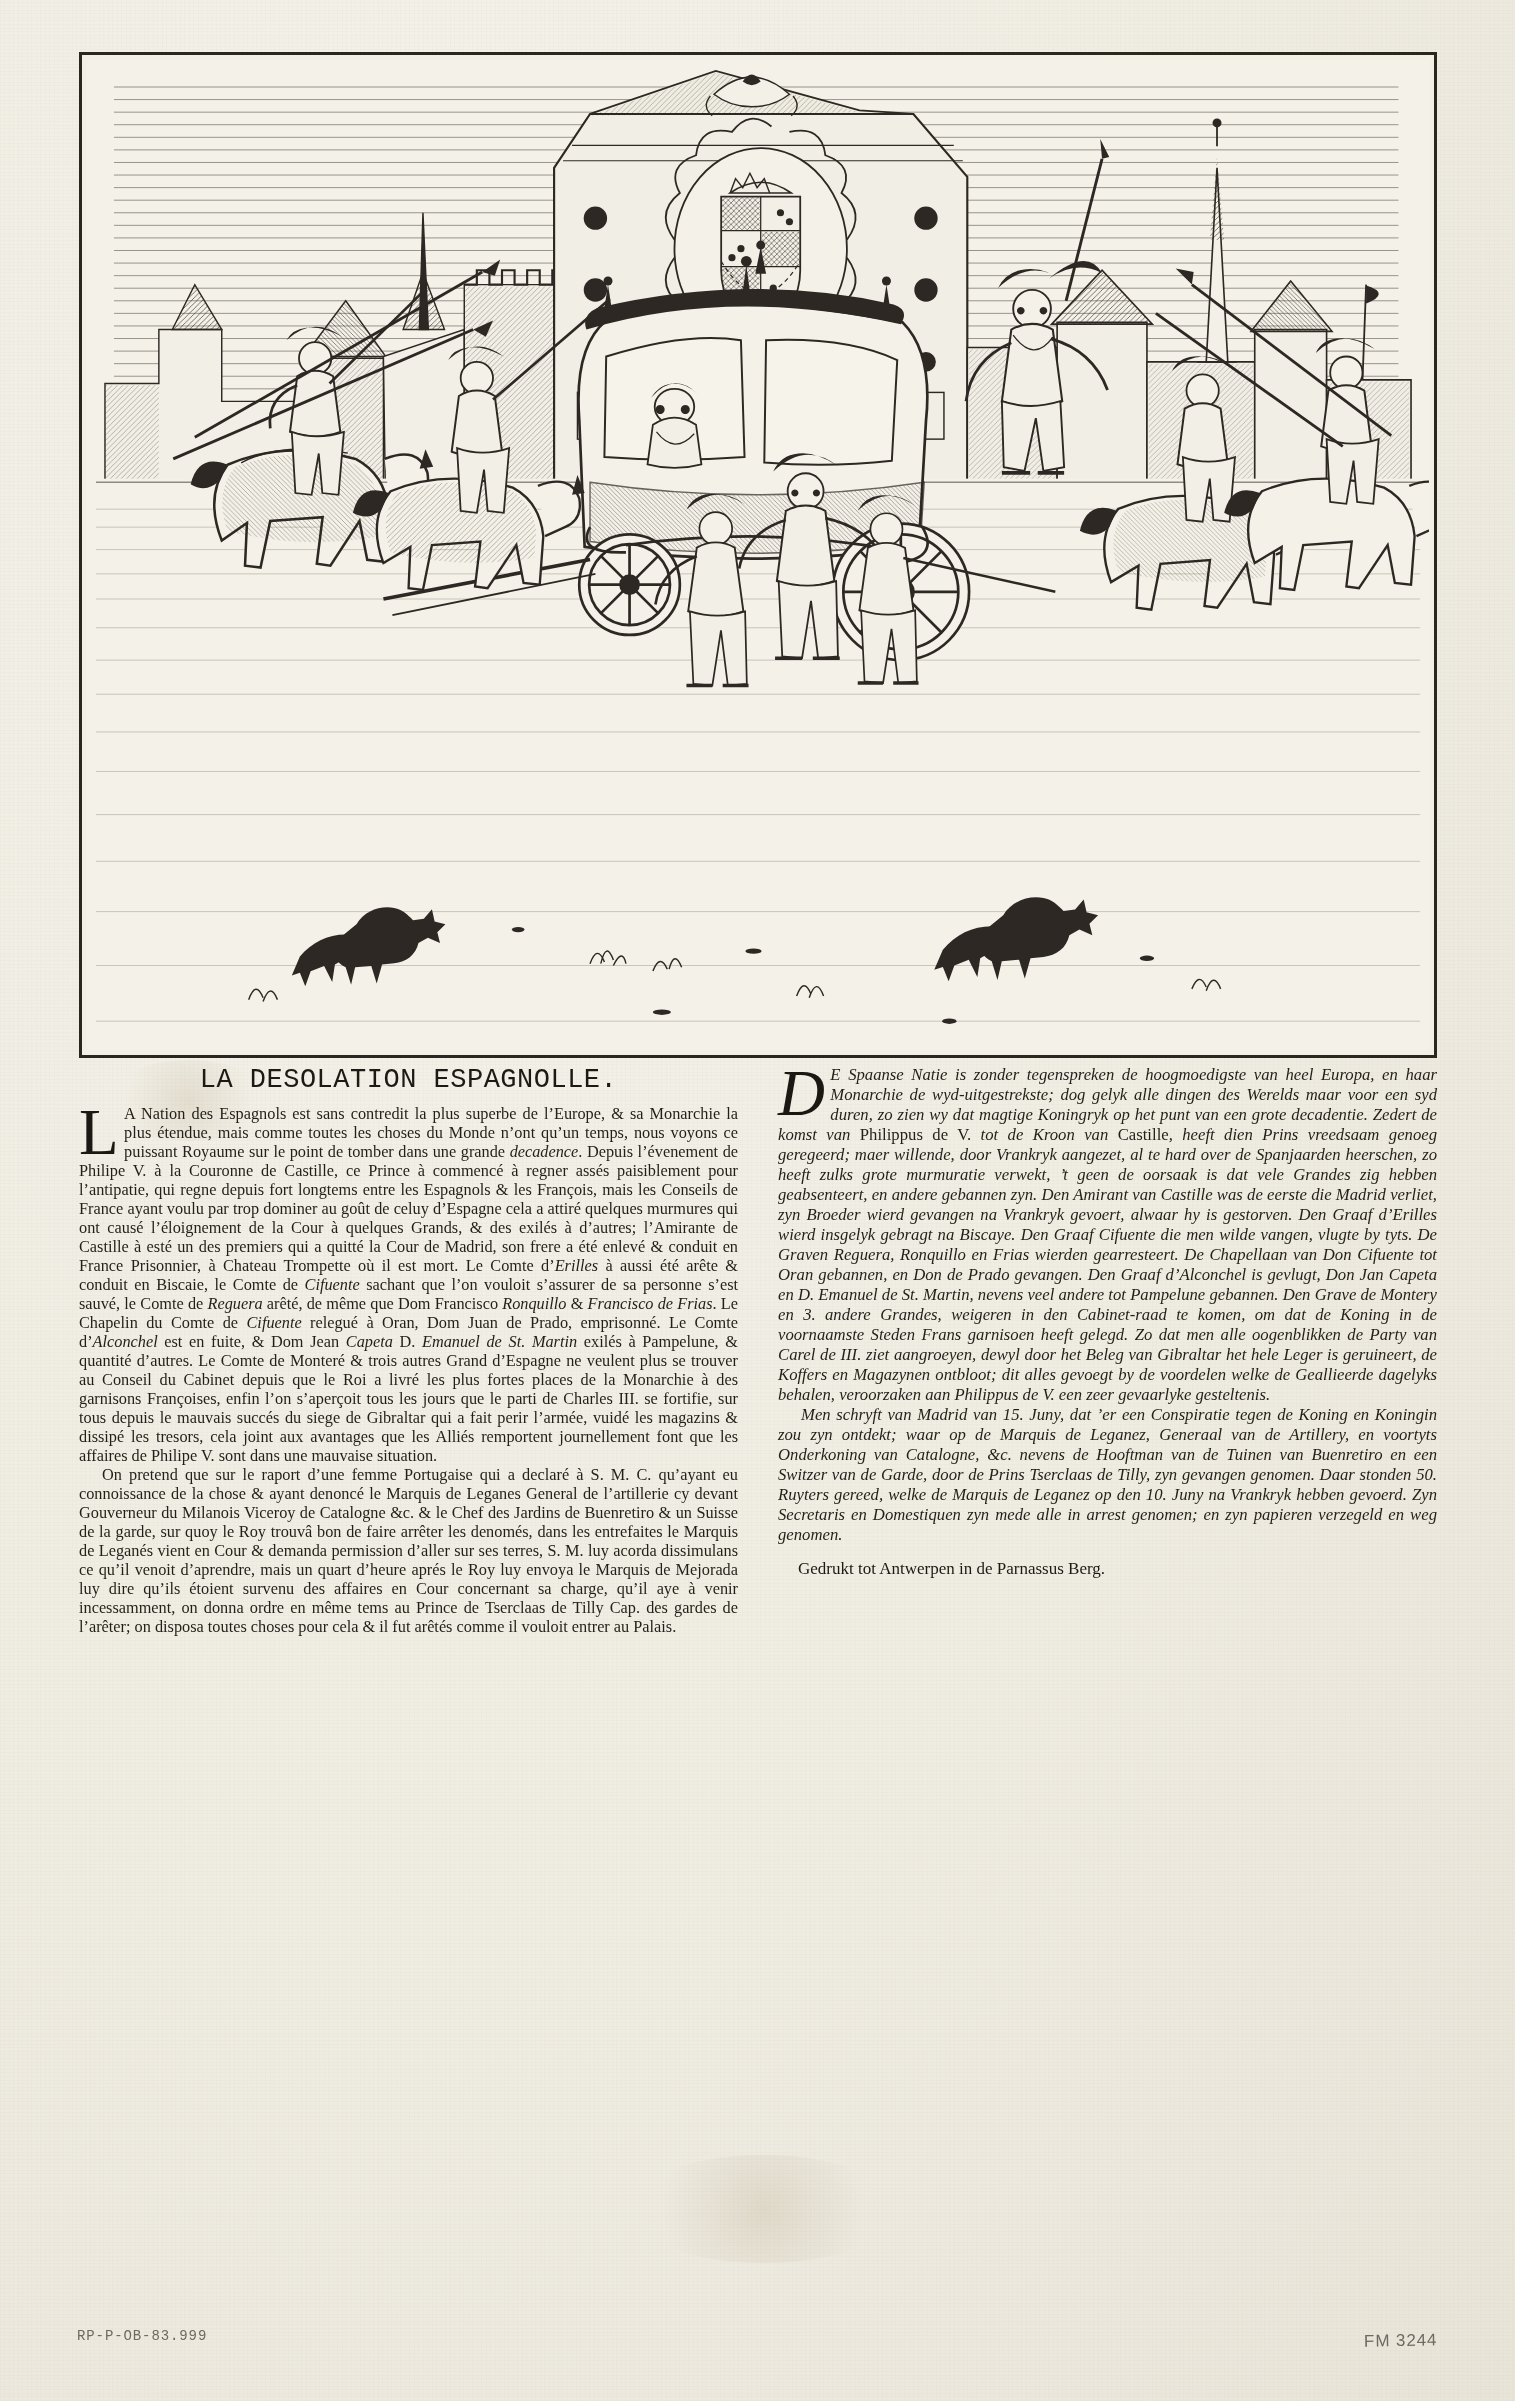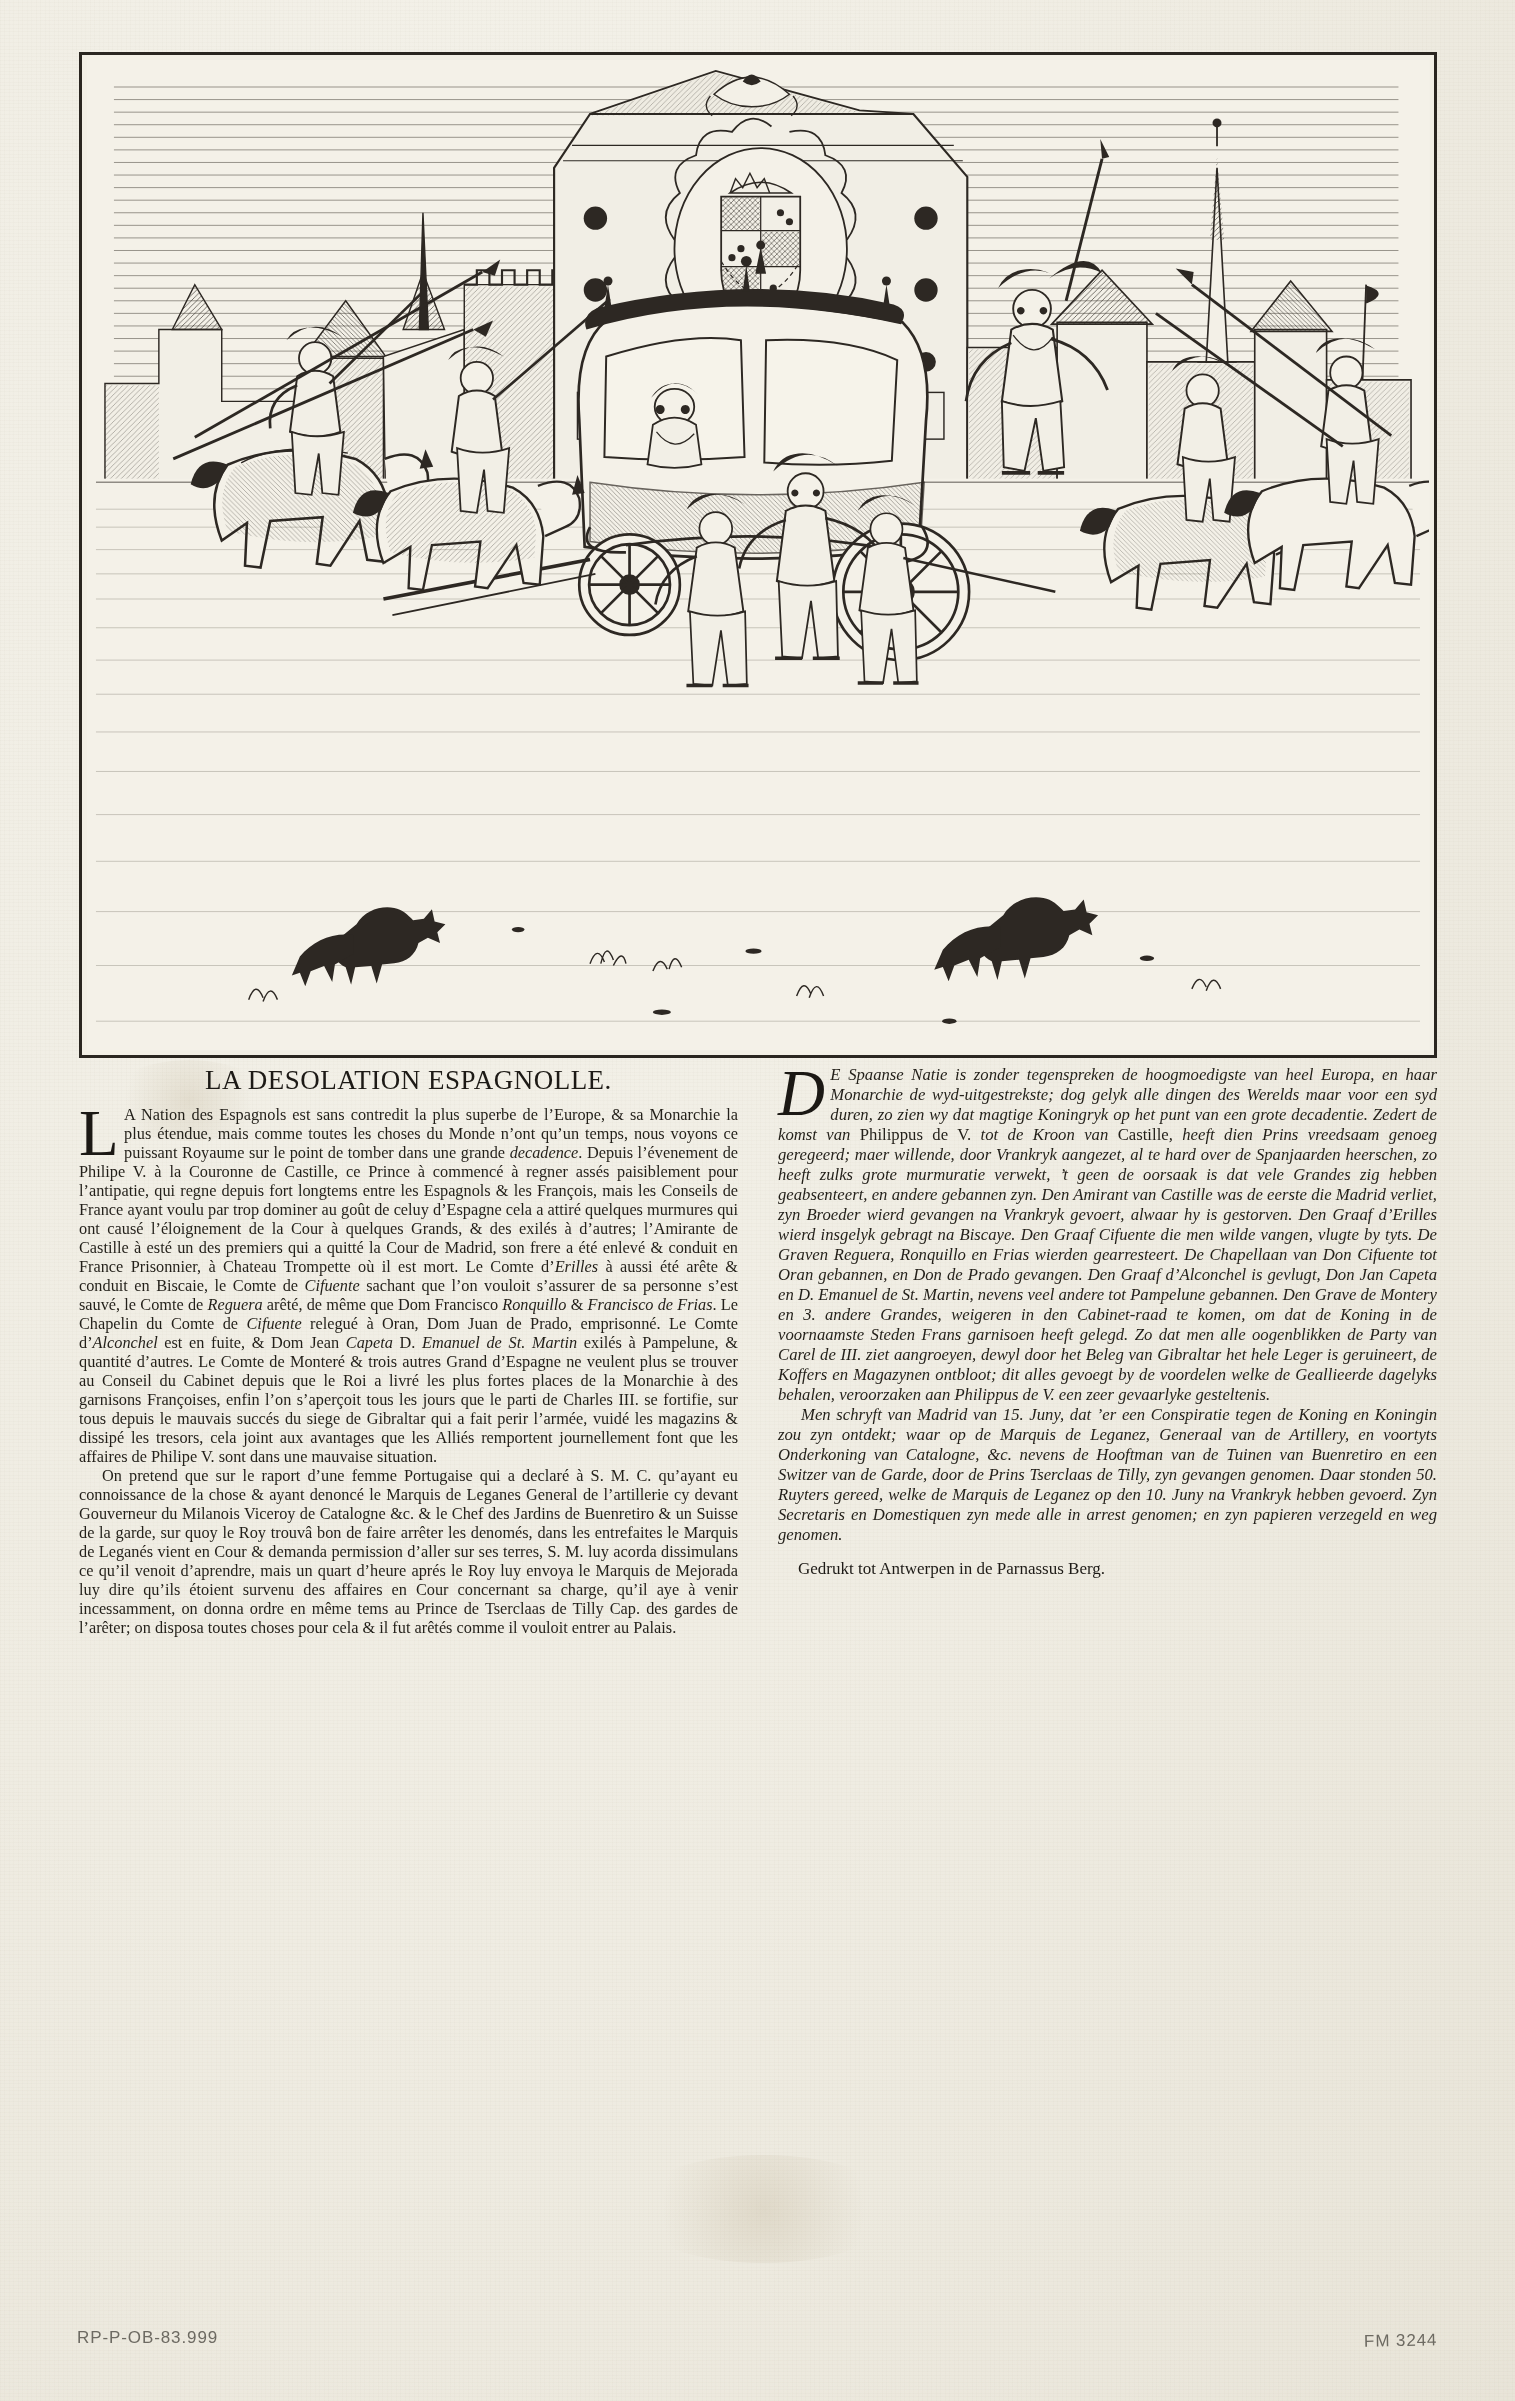"LA DESOLATION ESPAGNOLLE." .col-title { font-family: Liberation Serif, serif -> Liberation Mono, monospace }
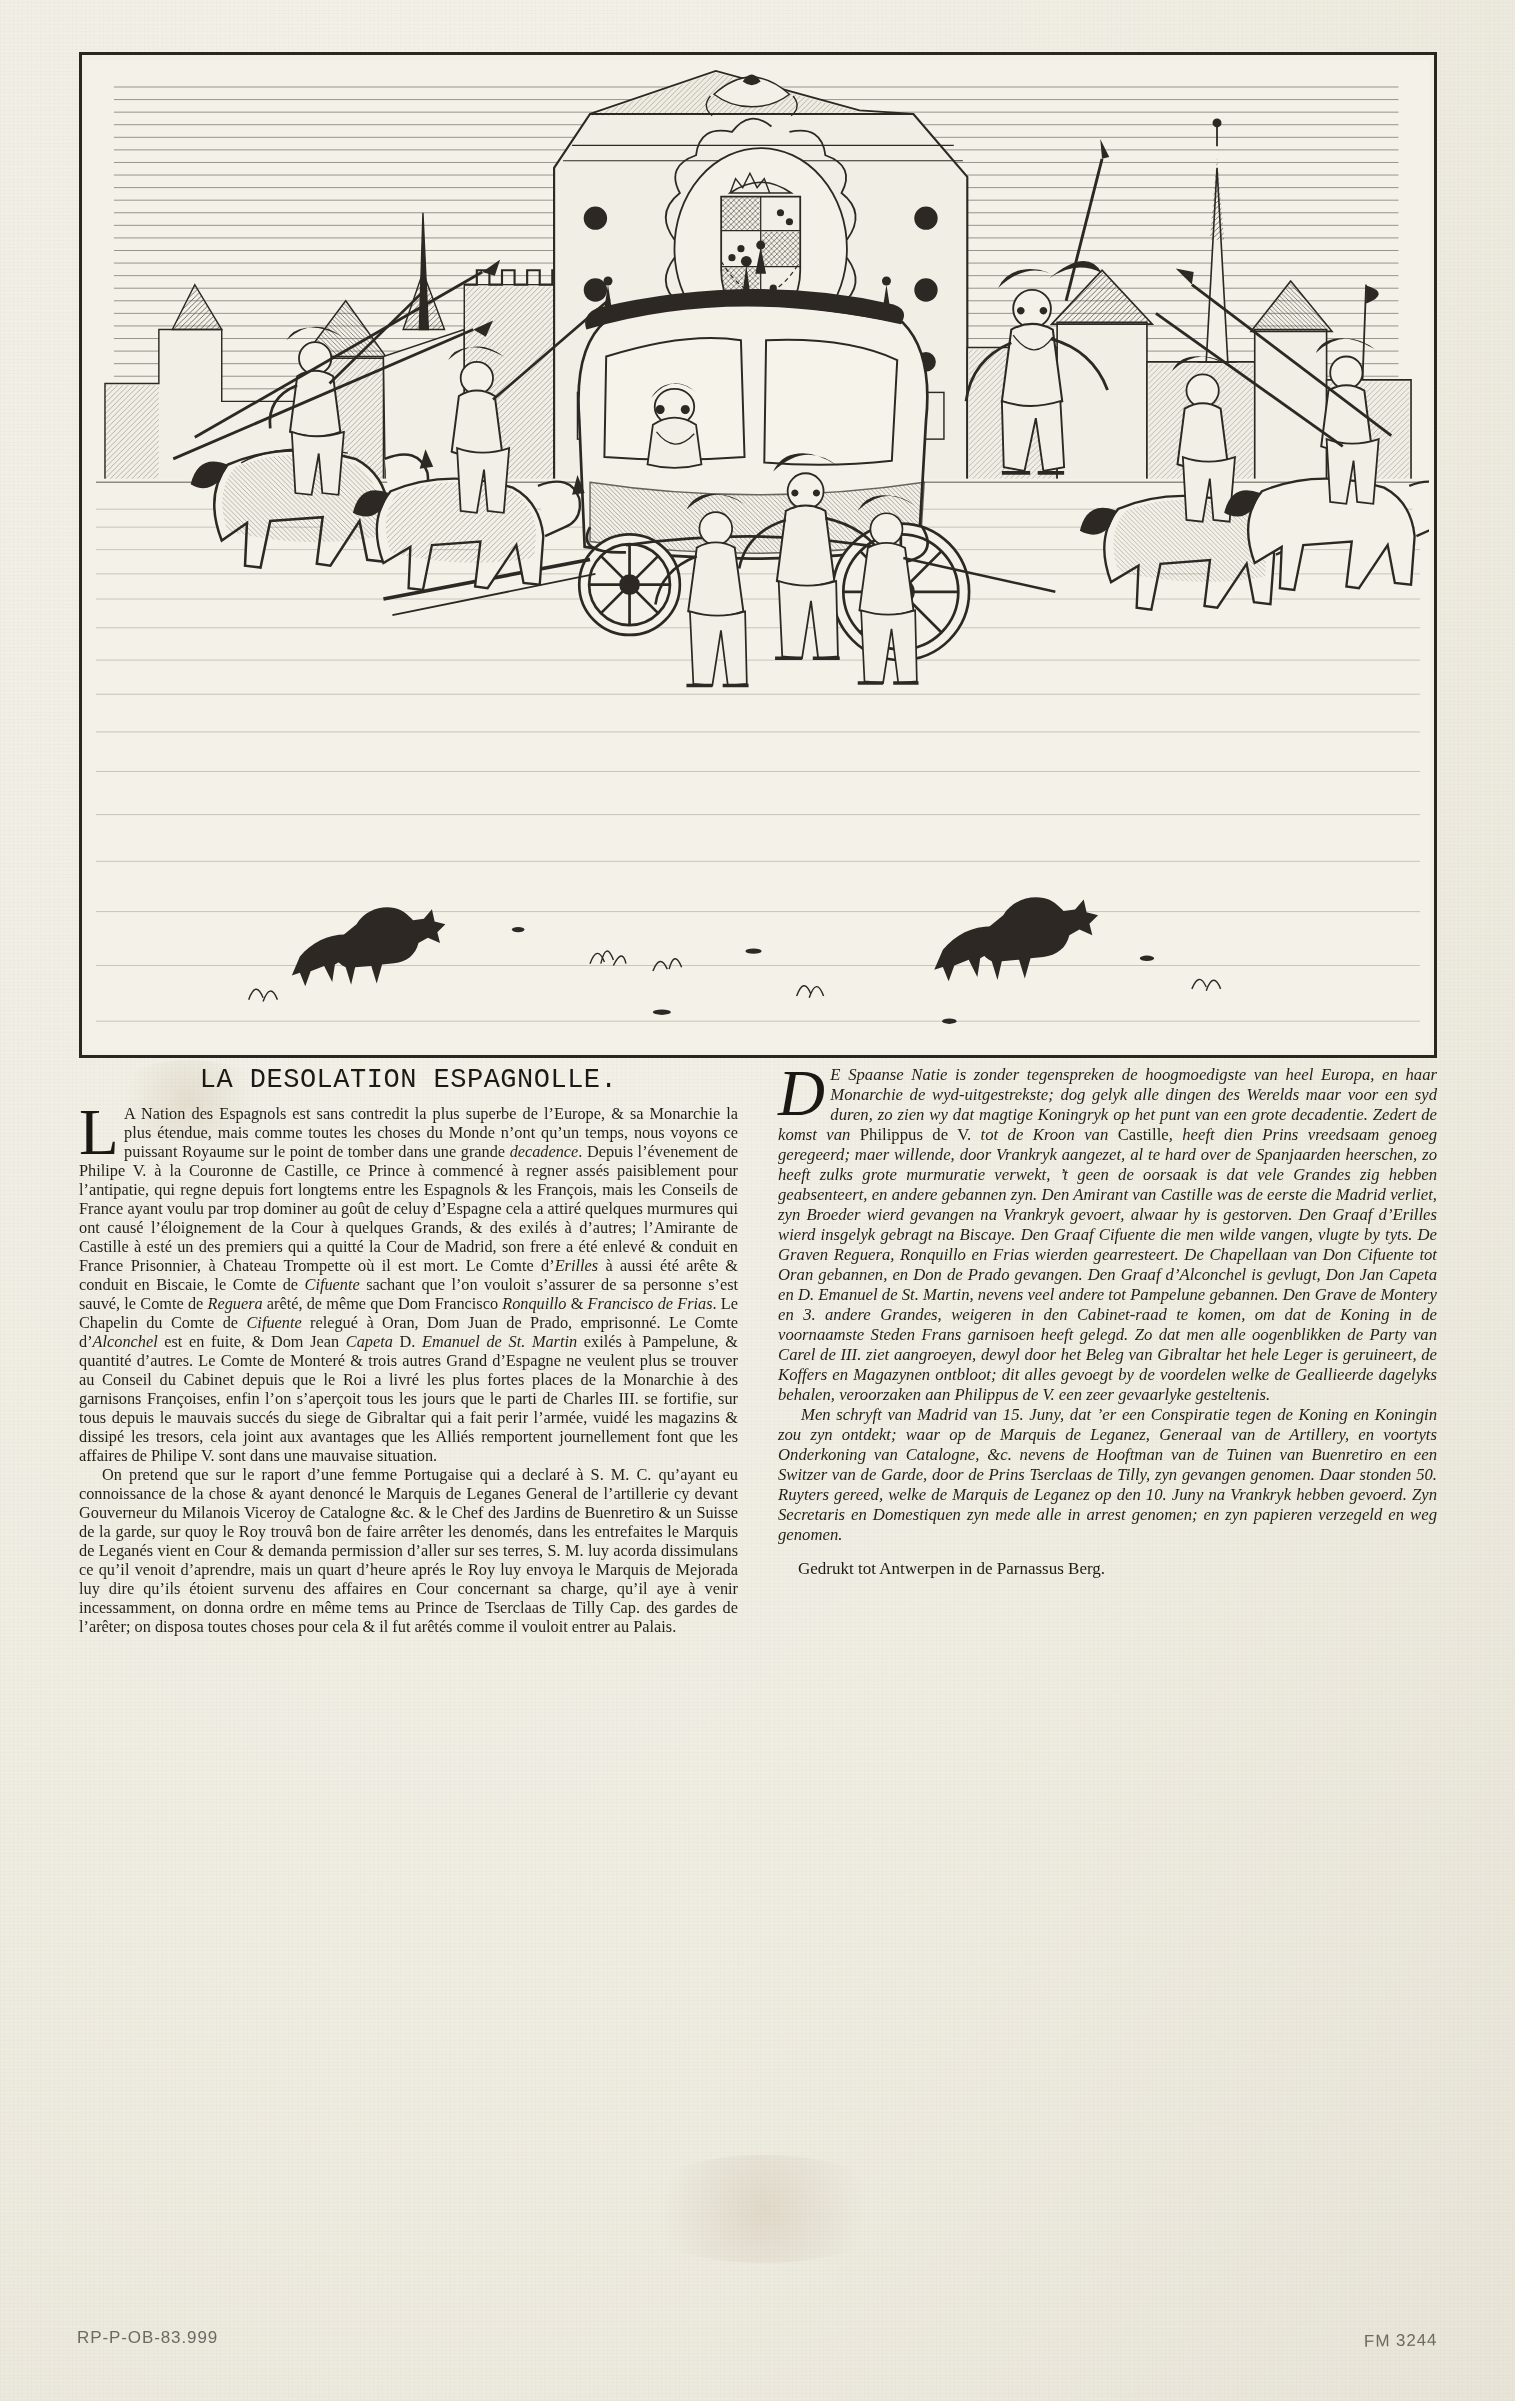"RP-P-OB-83.999" .pencil-left { font-family: Liberation Sans, sans-serif -> Liberation Mono, monospace; font-size: 17px -> 14px }
